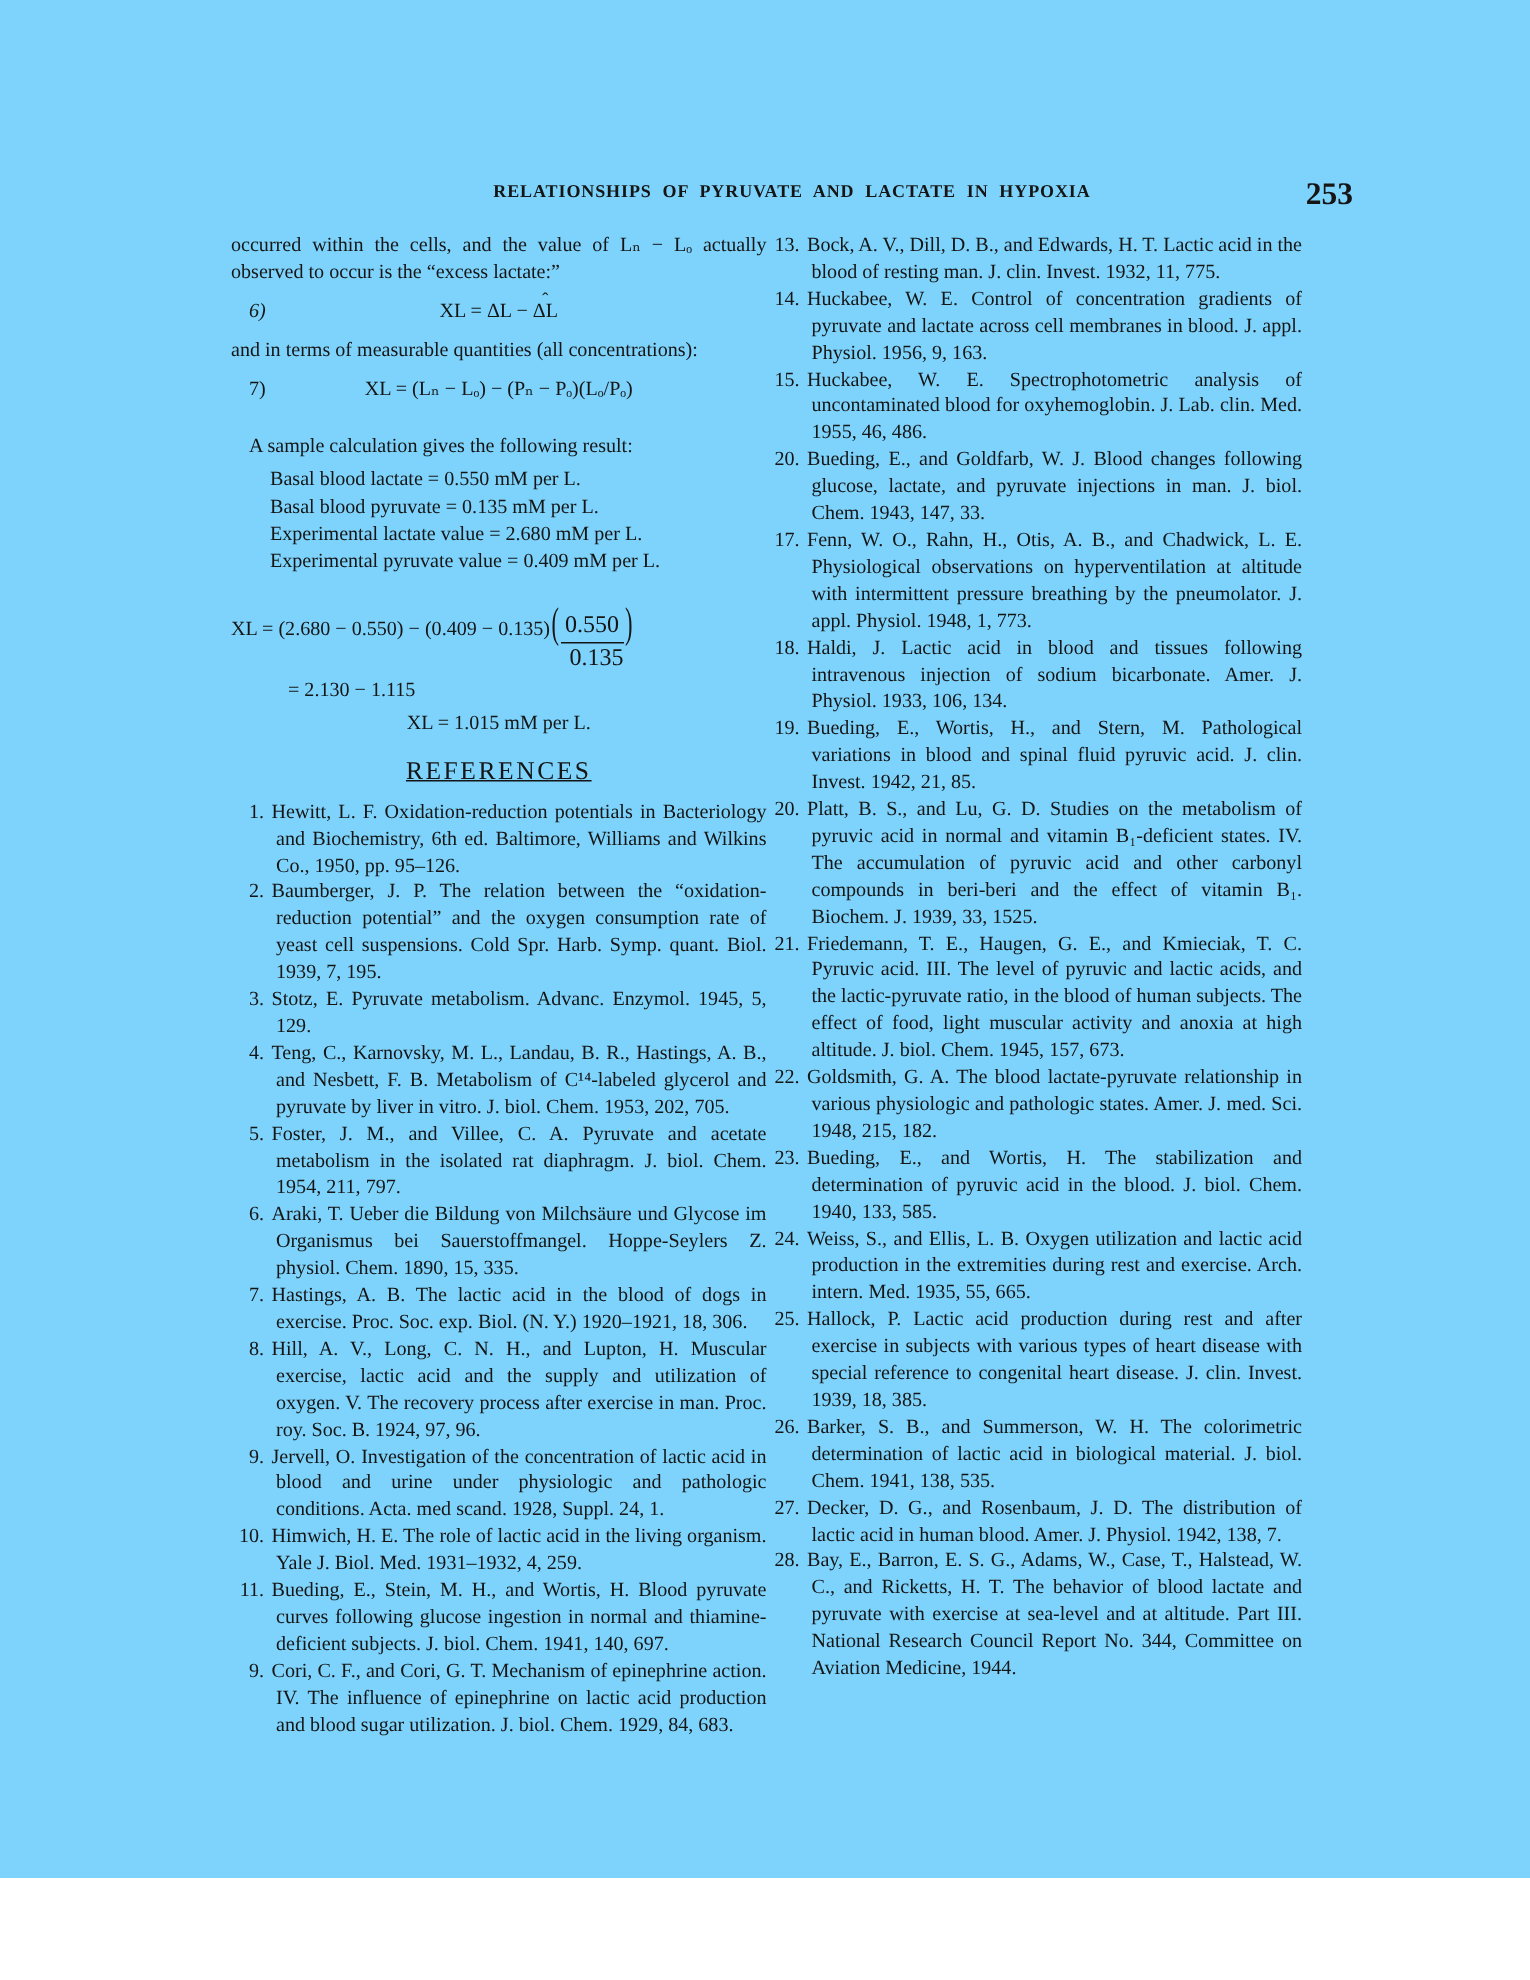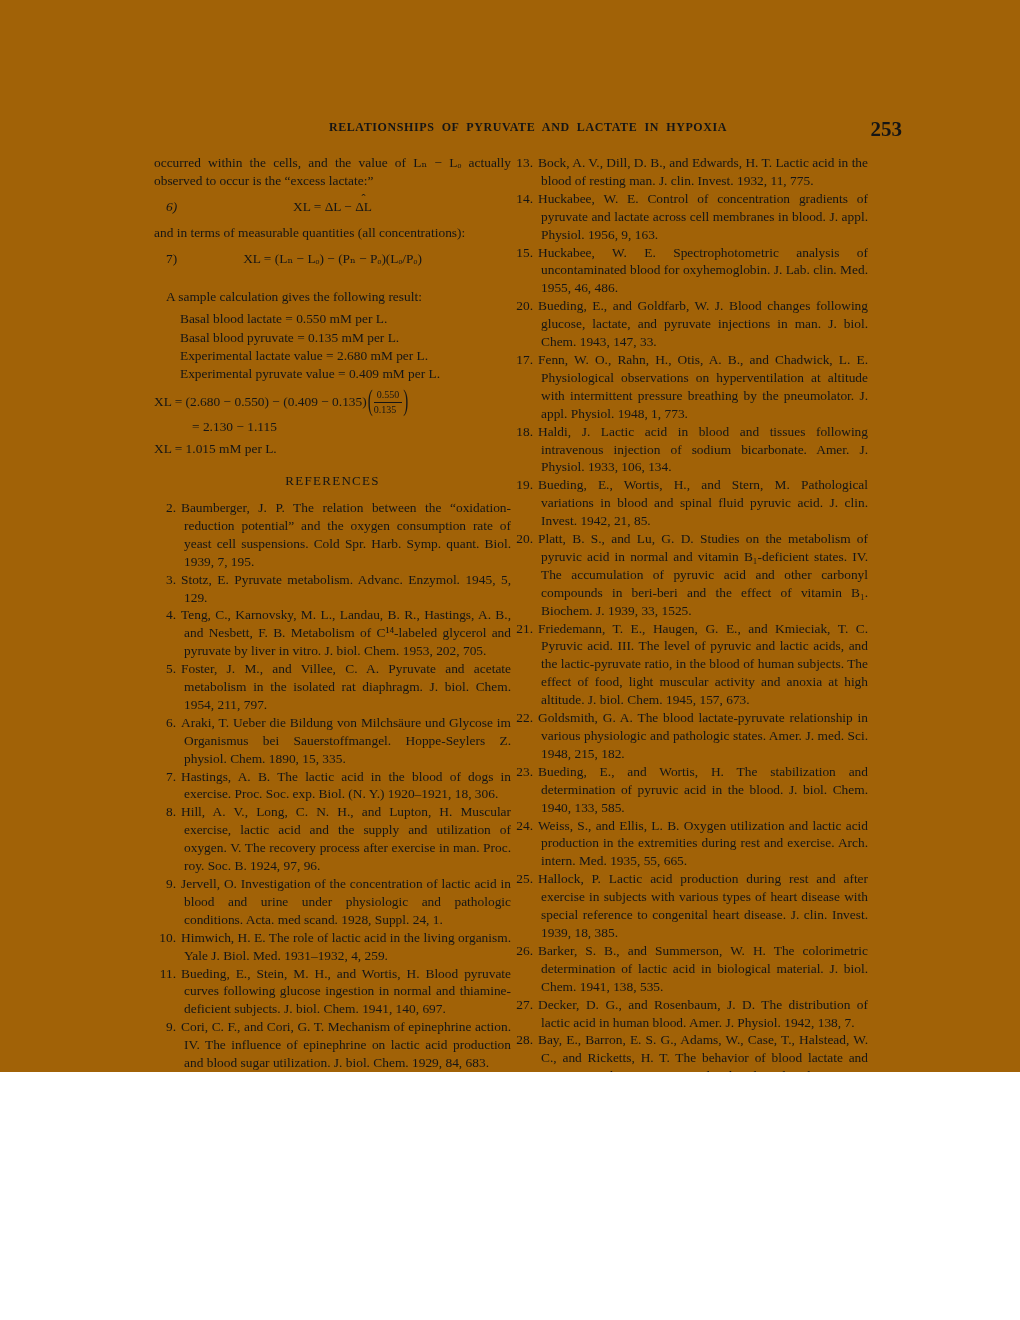"RELATIONSHIPS OF PYRUVATE AND LACTATE" .sheet { background: #a16207 -> #7dd3fc; height: 1072px -> 1252px }
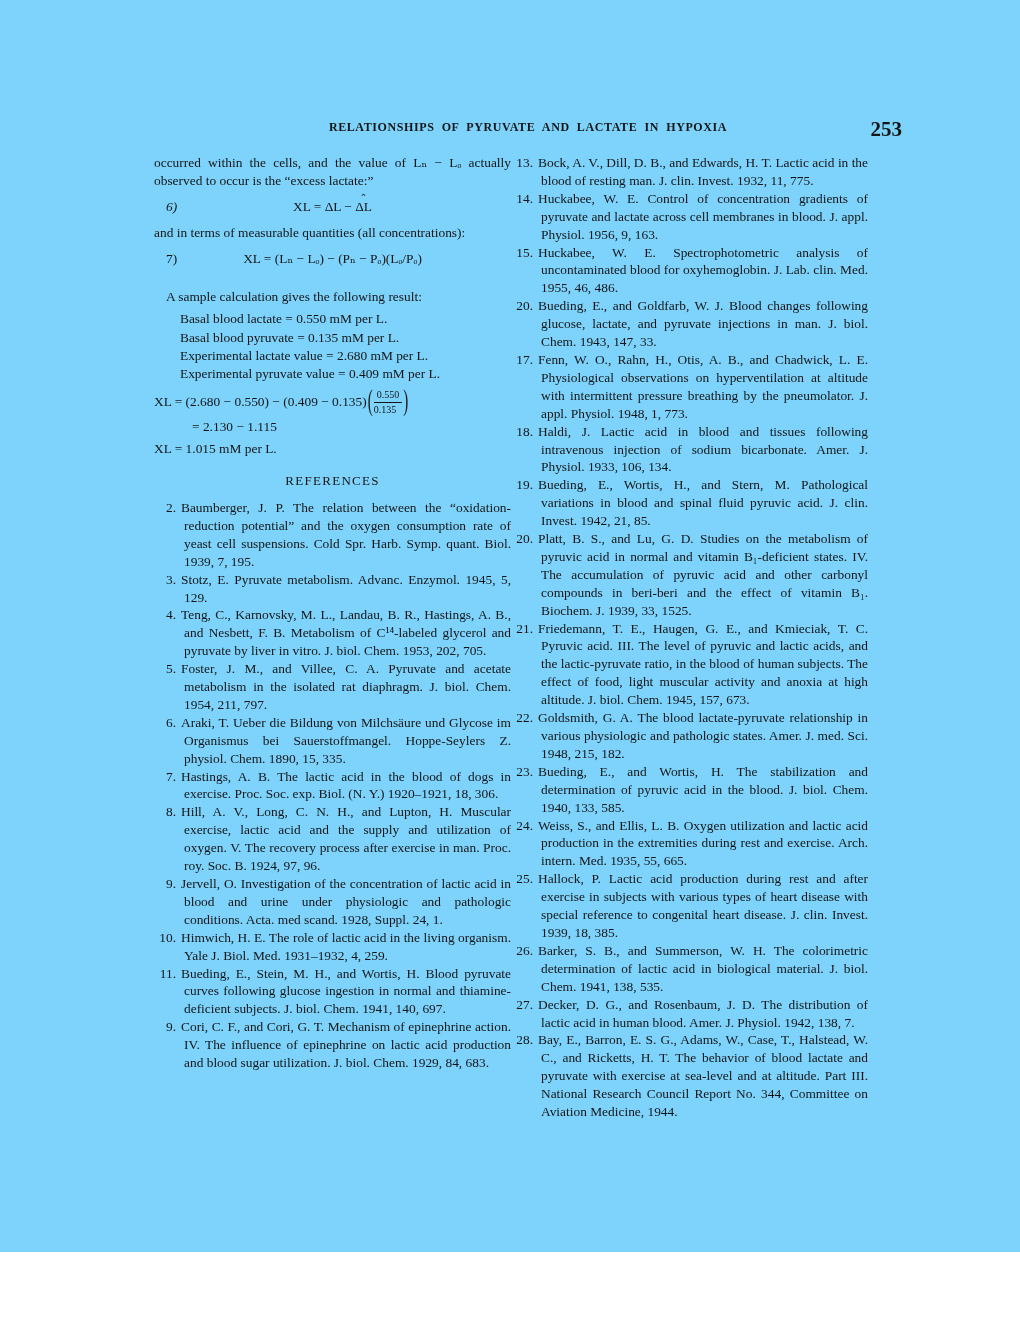"0.550" .frac { font-size: 10px -> 16px; margin-top: none -> 19px; text-align: left -> right }
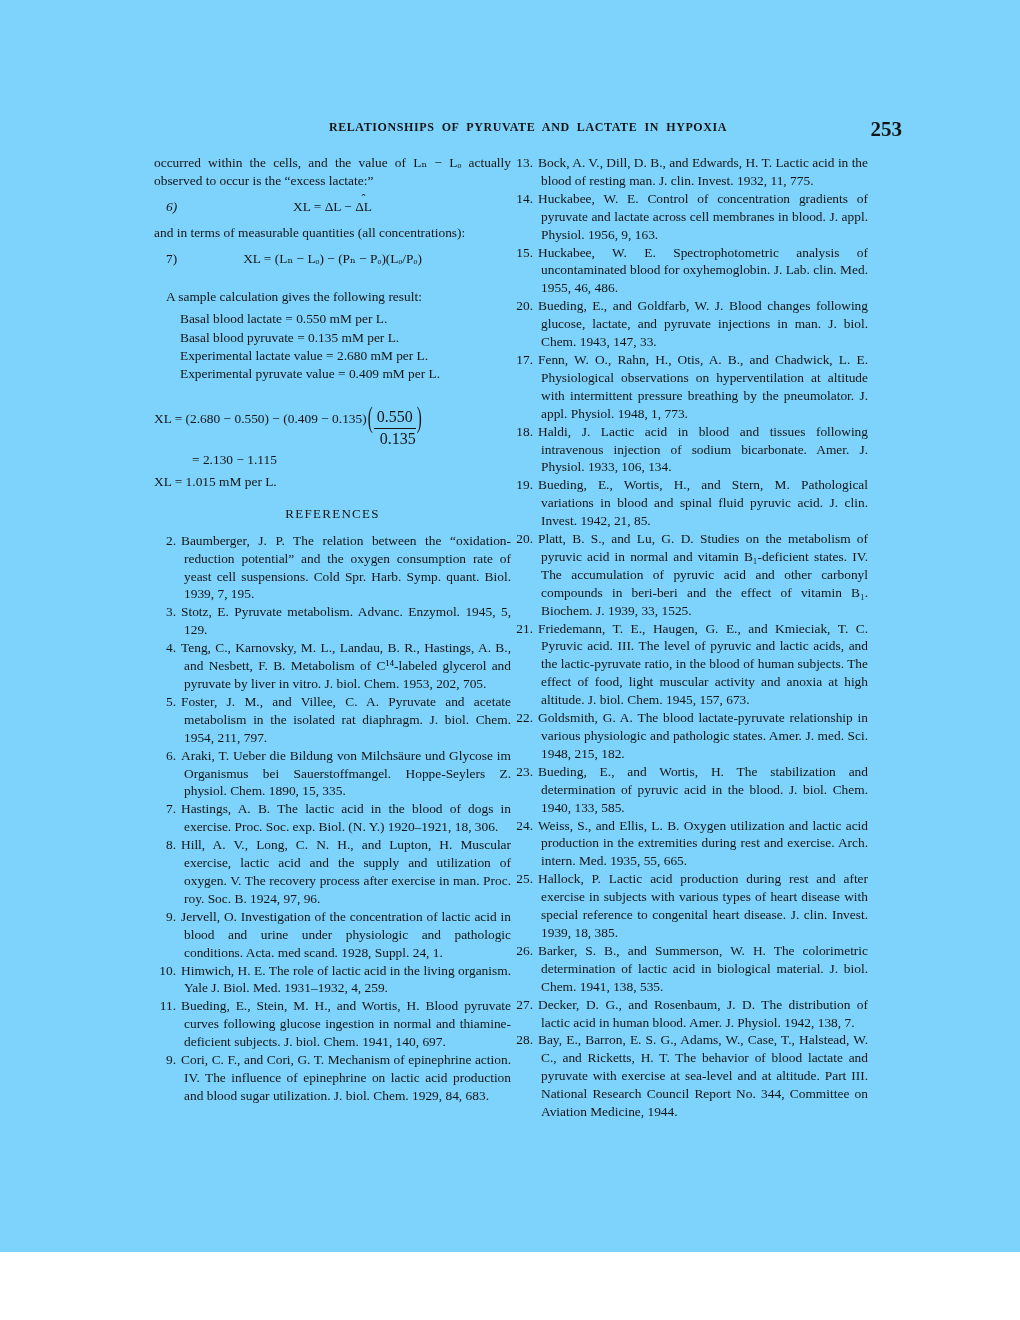"XL = 1.015 mM per" .calc-line3 { text-align: none -> center }
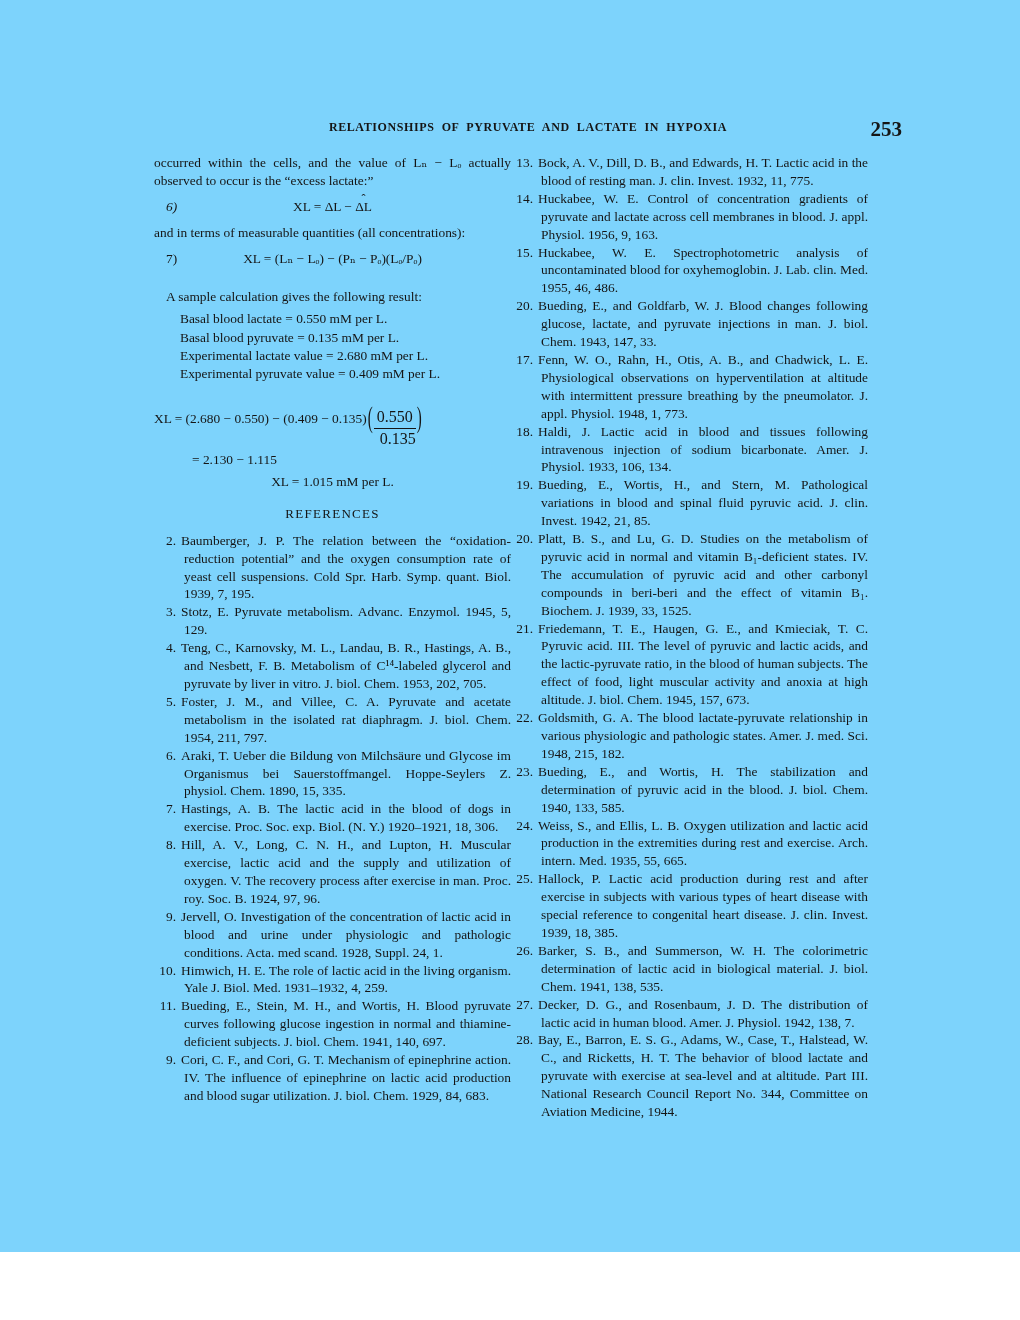"REFERENCES" .refs-heading { font-size: 13px -> 17px; text-decoration: none -> underline }
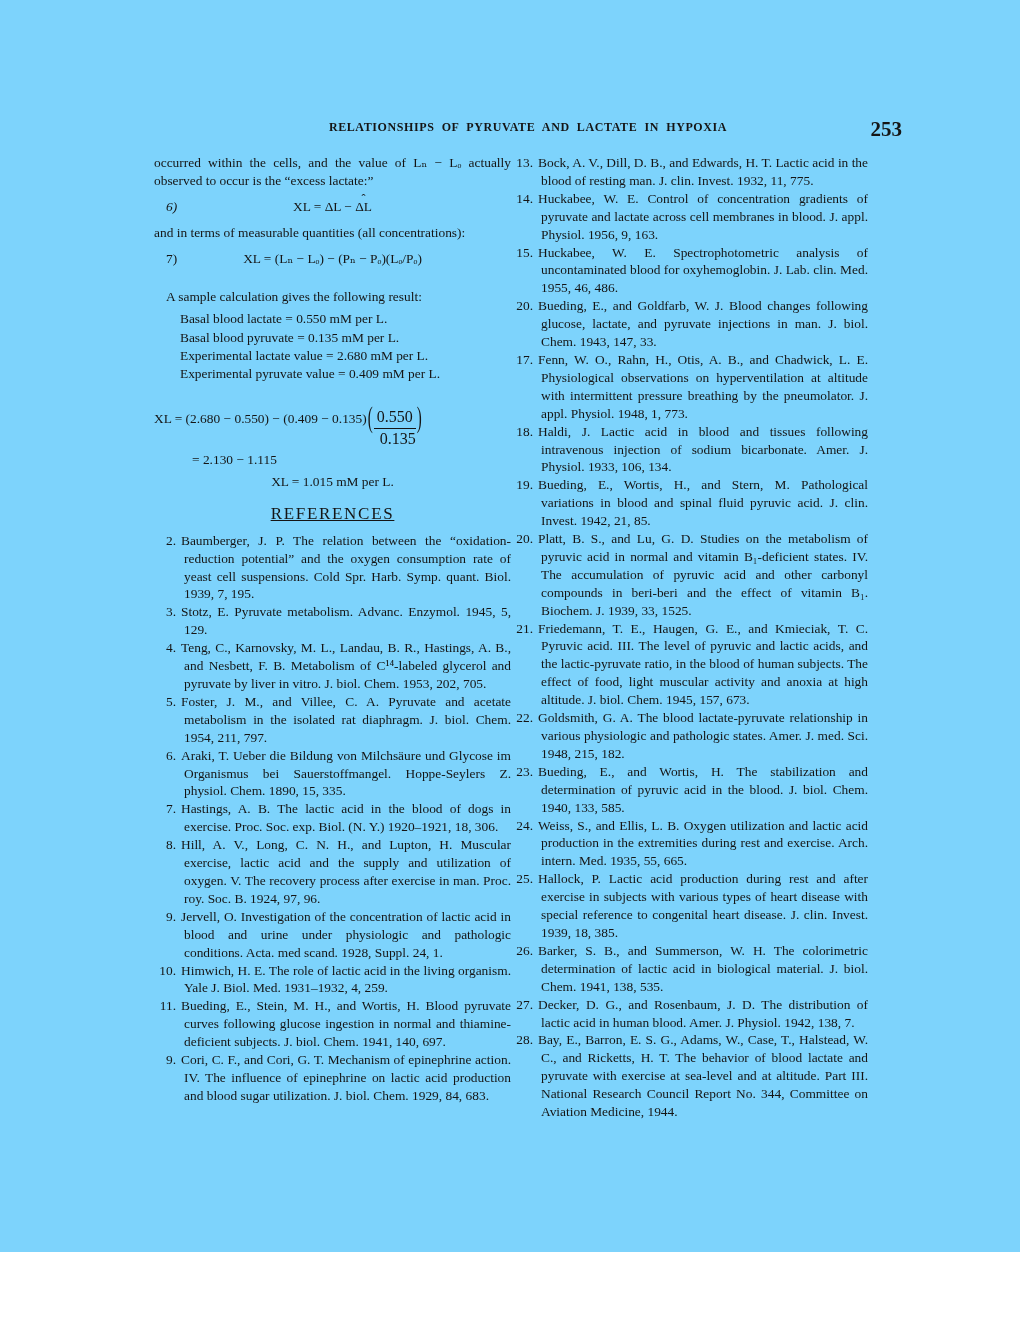"1. Hewitt, L. F. Oxidation-reduction" p.ref { html: none -> <p><span>1.</span><span>Hewitt, L. F. Oxidation-reduction potentials in Bacteriology and Biochemistry, 6th ed. Baltimore, Williams and Wilkins Co., 1950, pp. 95–126.</span></p> }
